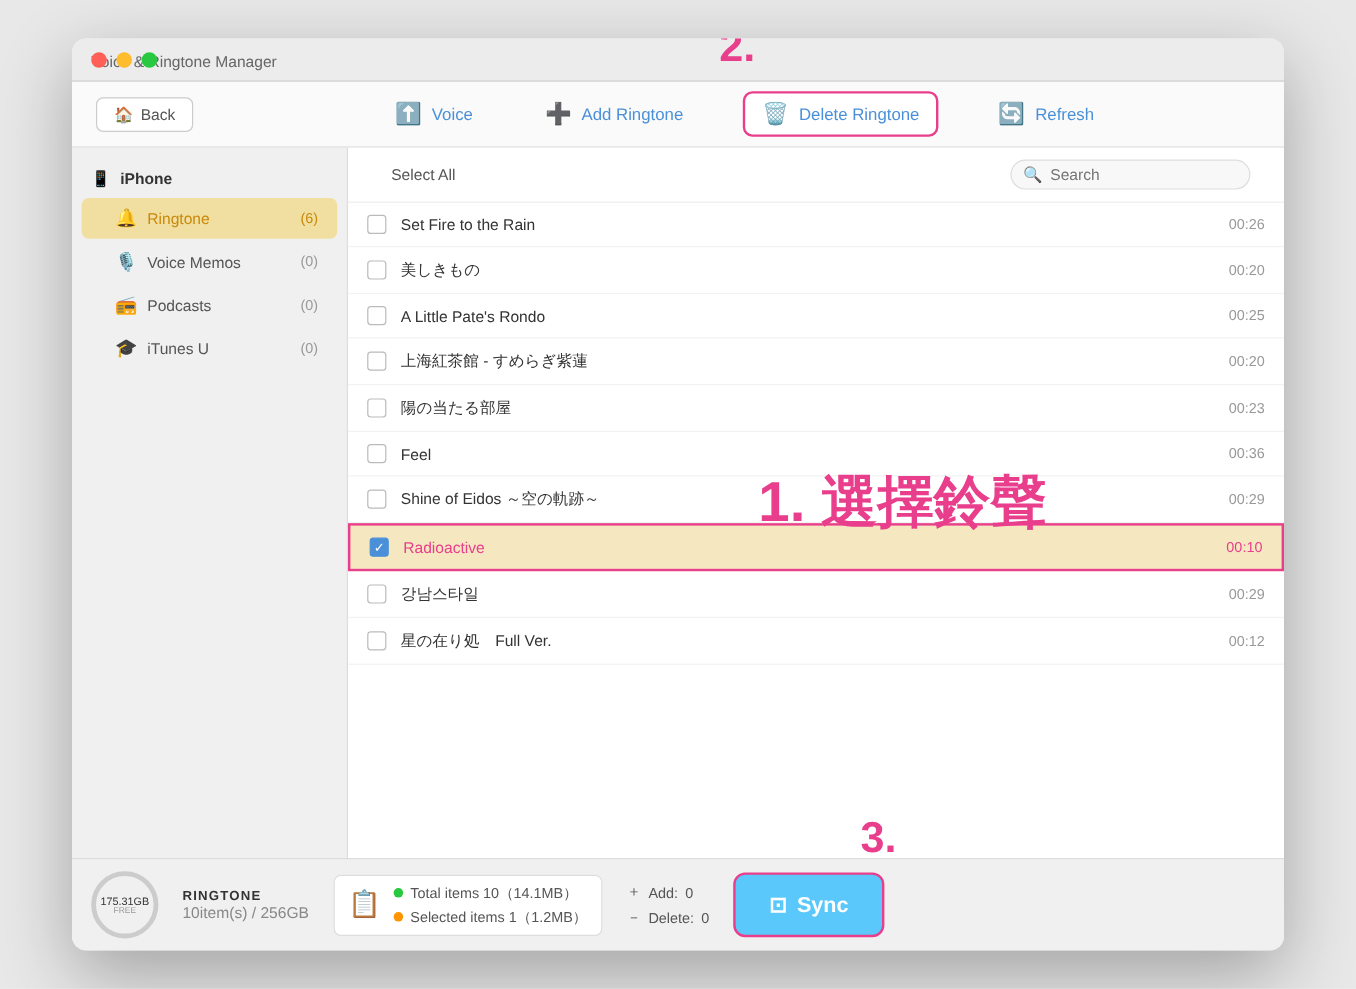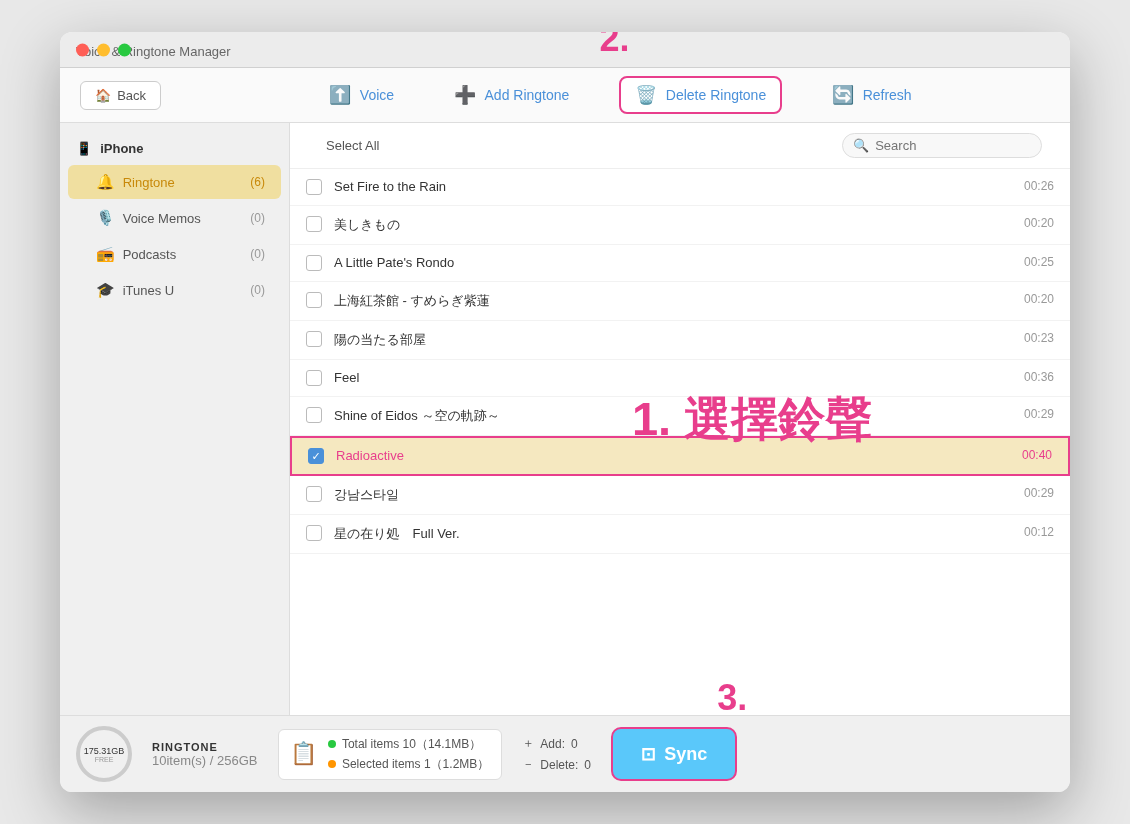"Set Fire to the Rain" .list-row { align-items: none -> center }
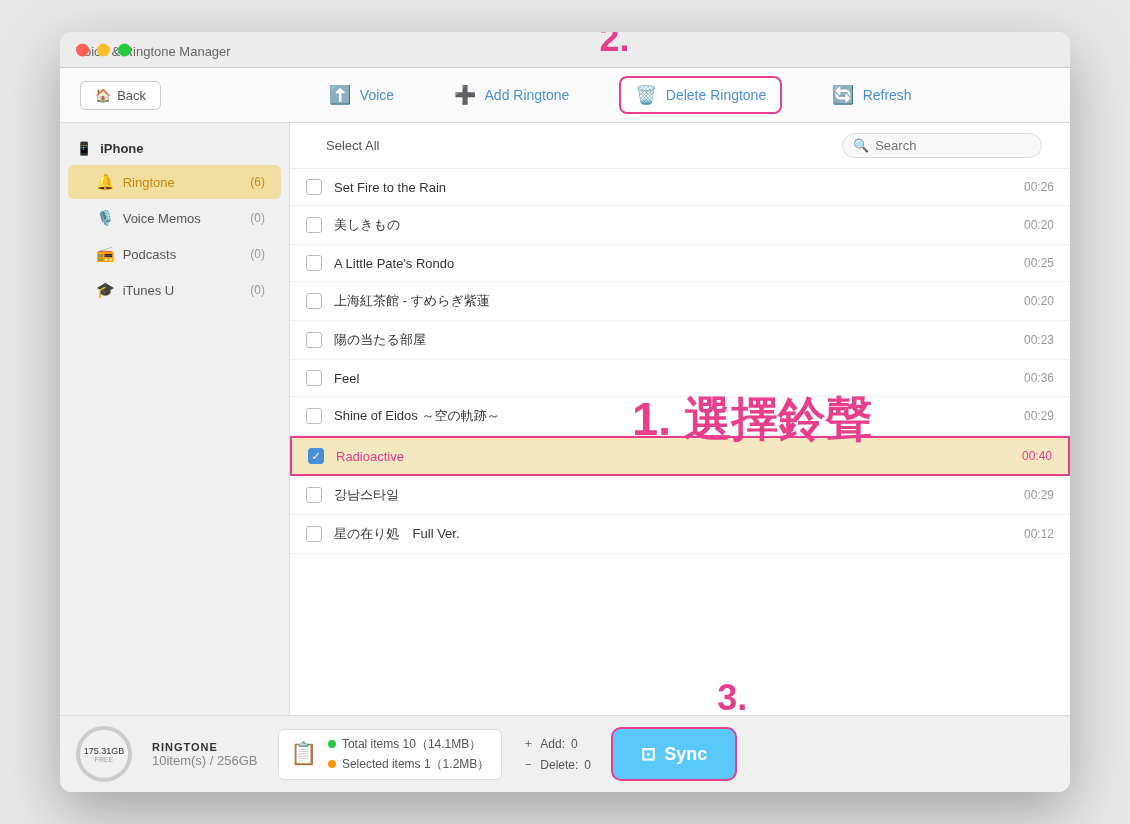"00:40" span.duration { text: 00:40 -> 00:10 }
